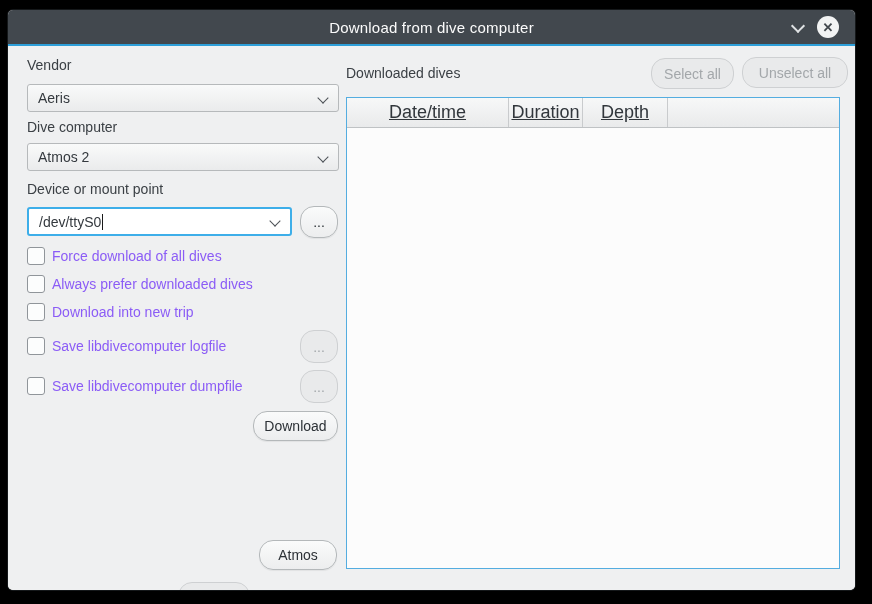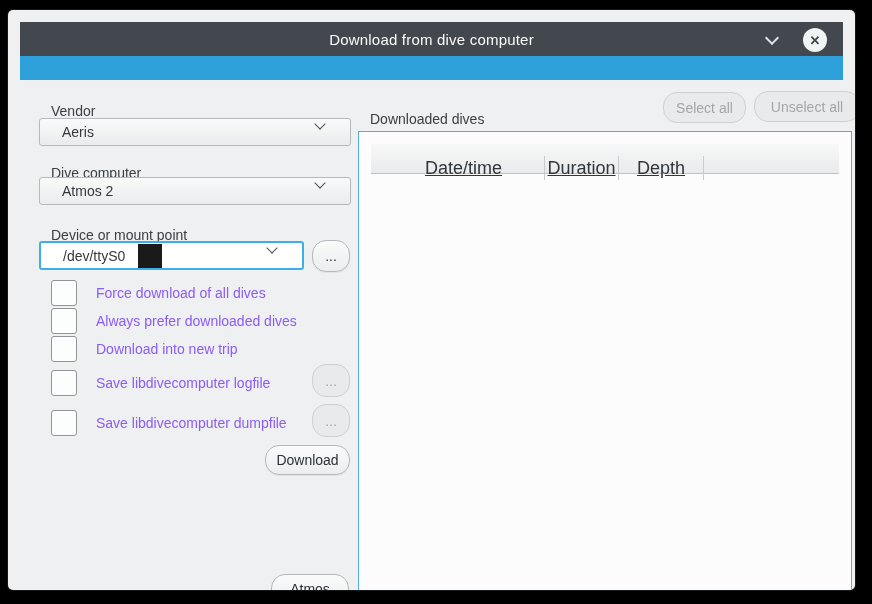"Download from dive computer" * { padding: 12px -> 0 }
